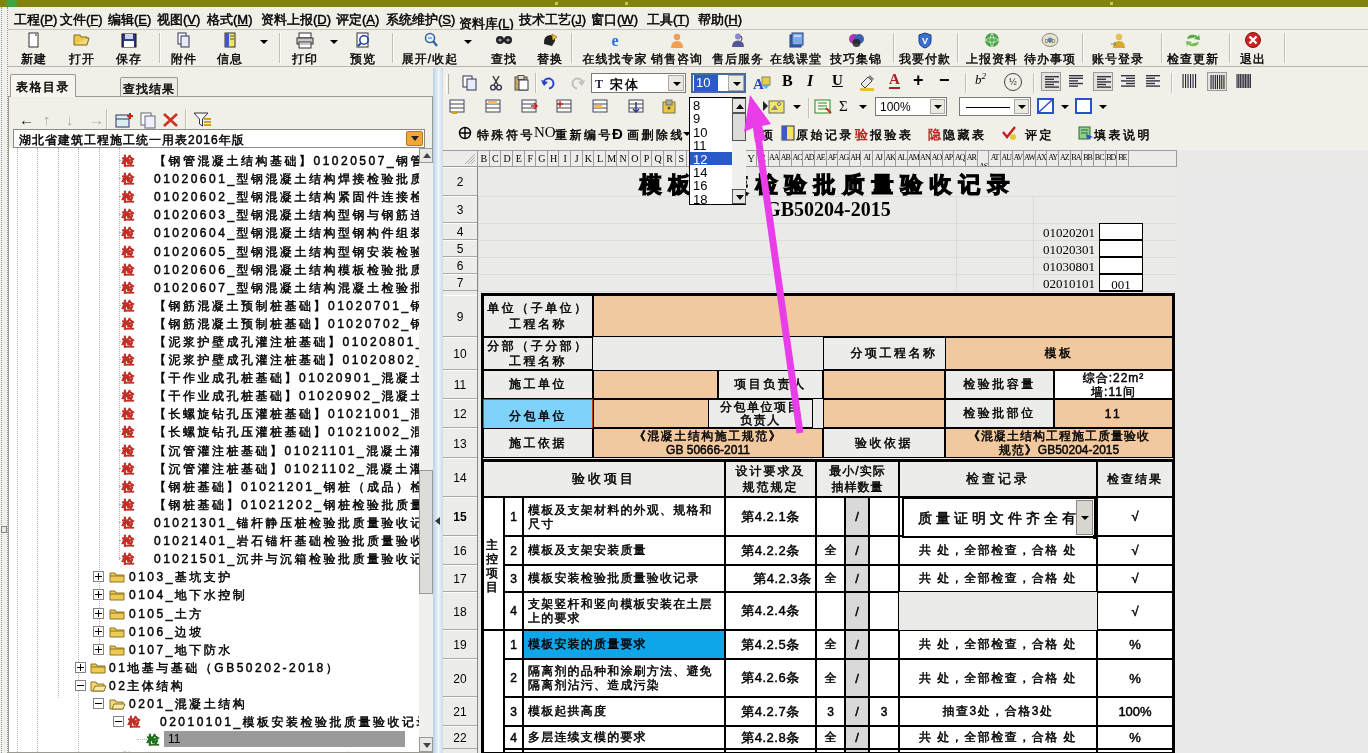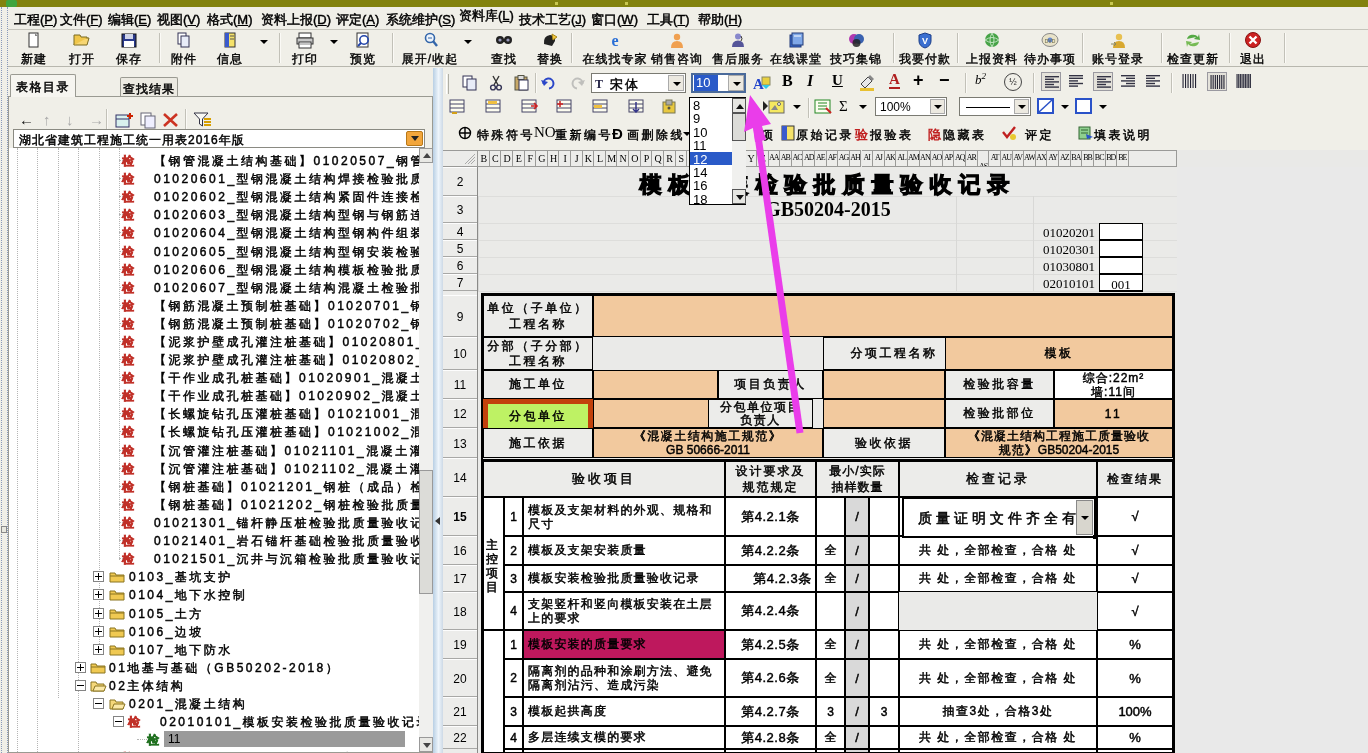"资料库(L)" span.abs { top: 0 -> 8px }
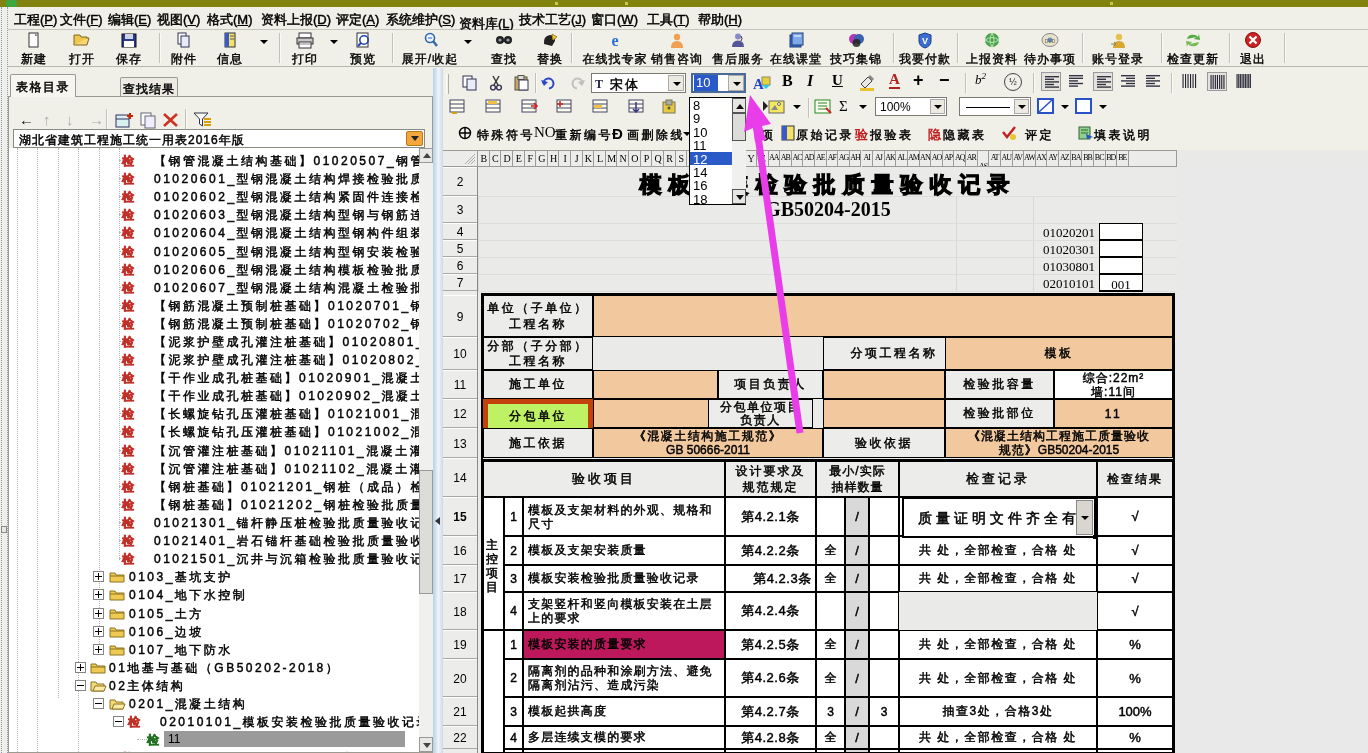"分包单位" div.abs { background: #bef264 -> #7dd3fc; border: 5px solid #c2410c -> 1px solid #c2410c }
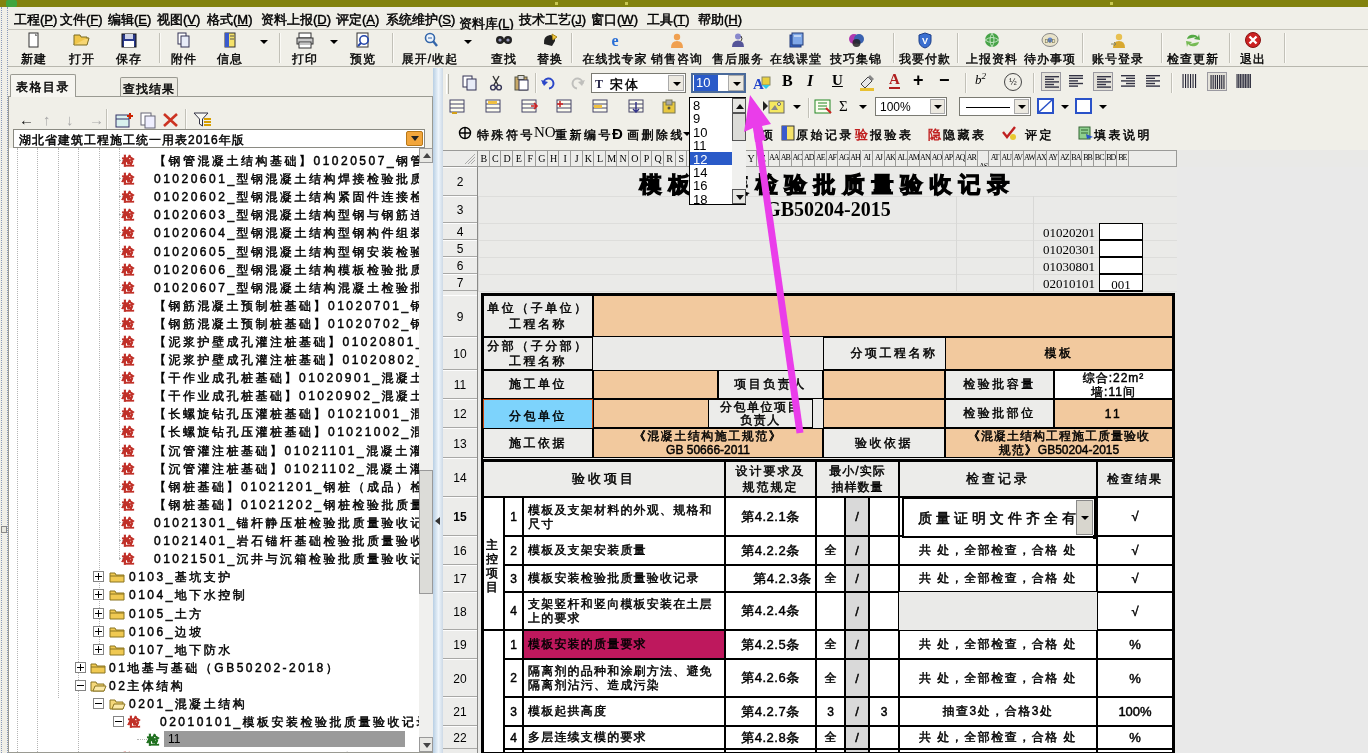"模板安装的质量要求" div.abs { background: #be185d -> #0ea5e9 }
